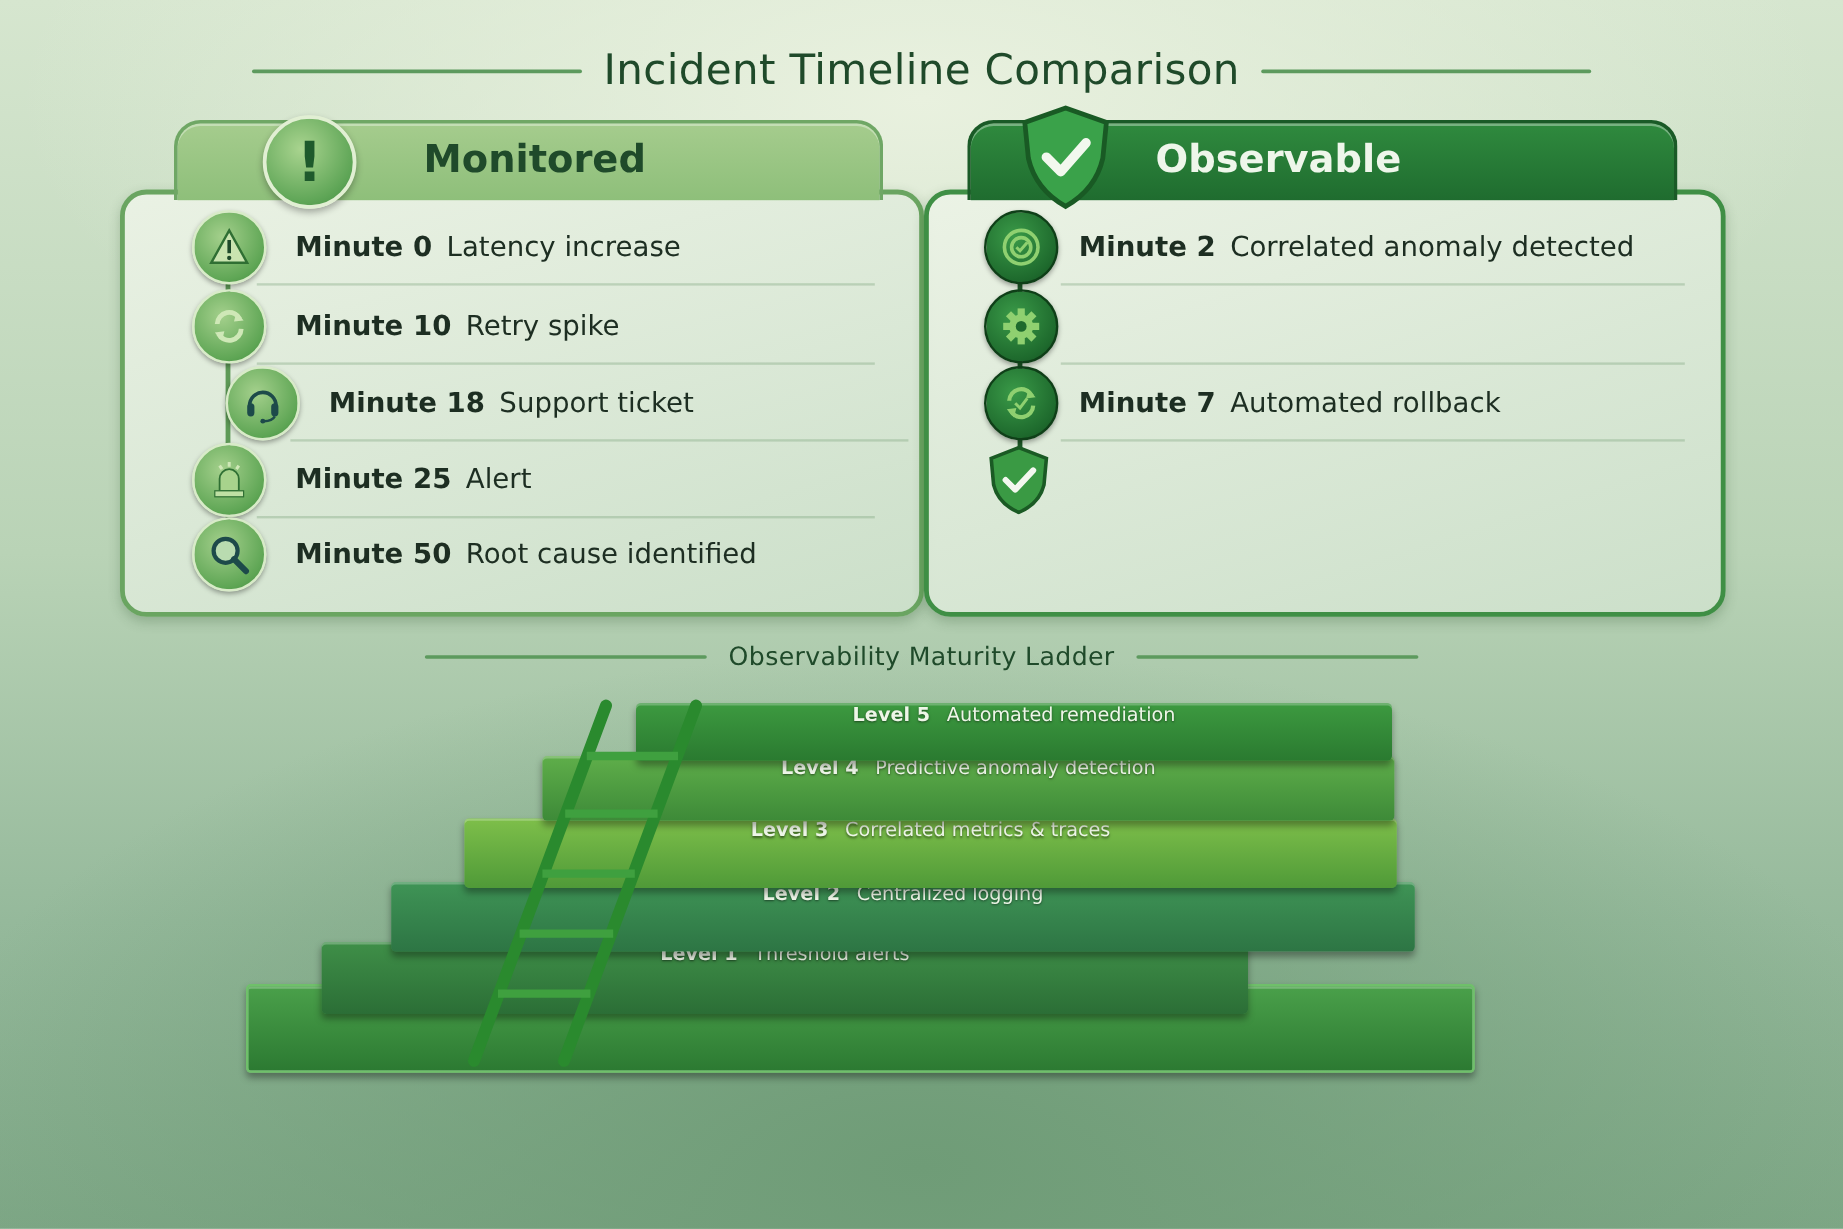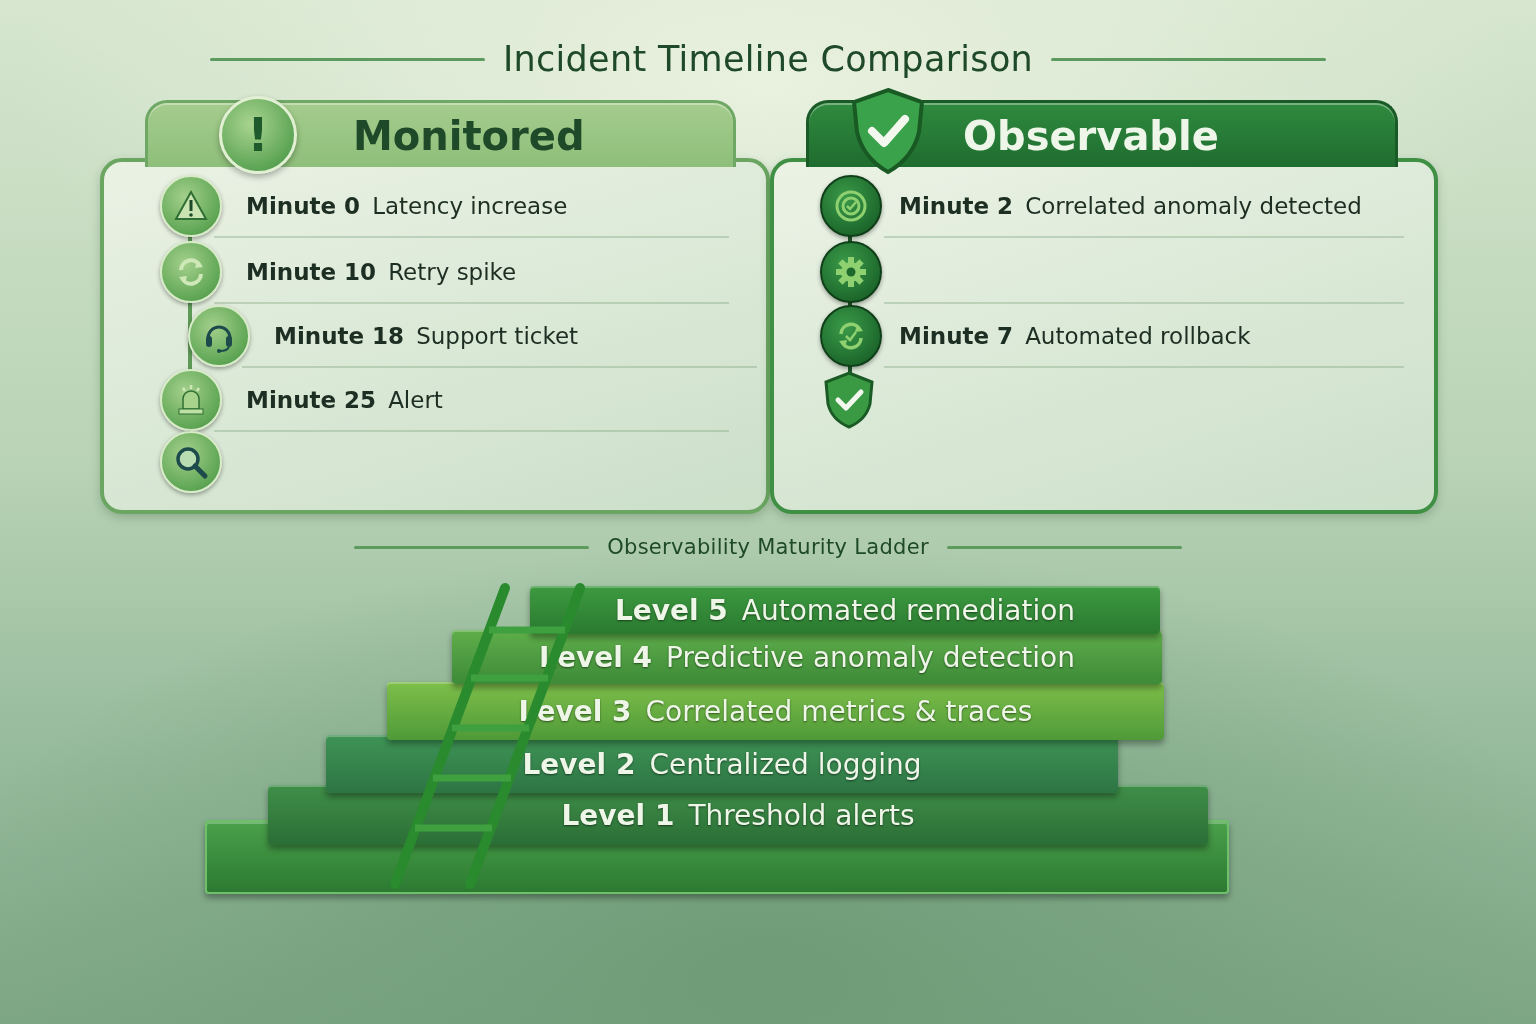"Monitored" .card-tab { font-size: 40px -> 32px }
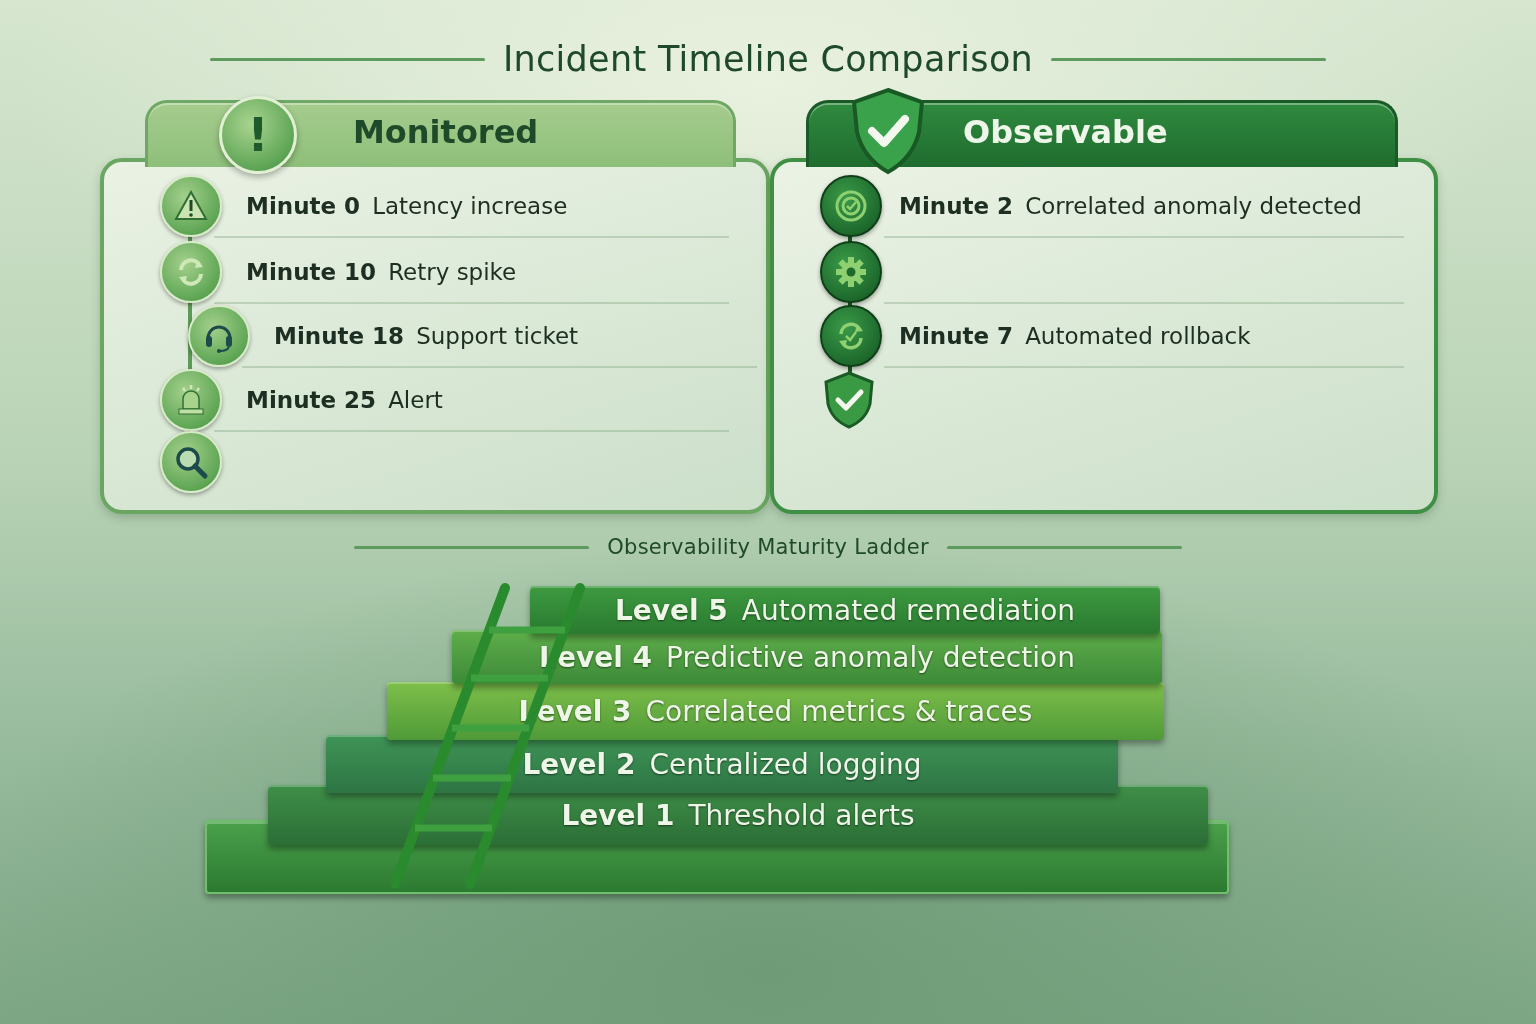"Minute 50 Root cause identified" div.text { html: none -> <div><span>Minute 50</span><span>Root cause identified</span></div> }
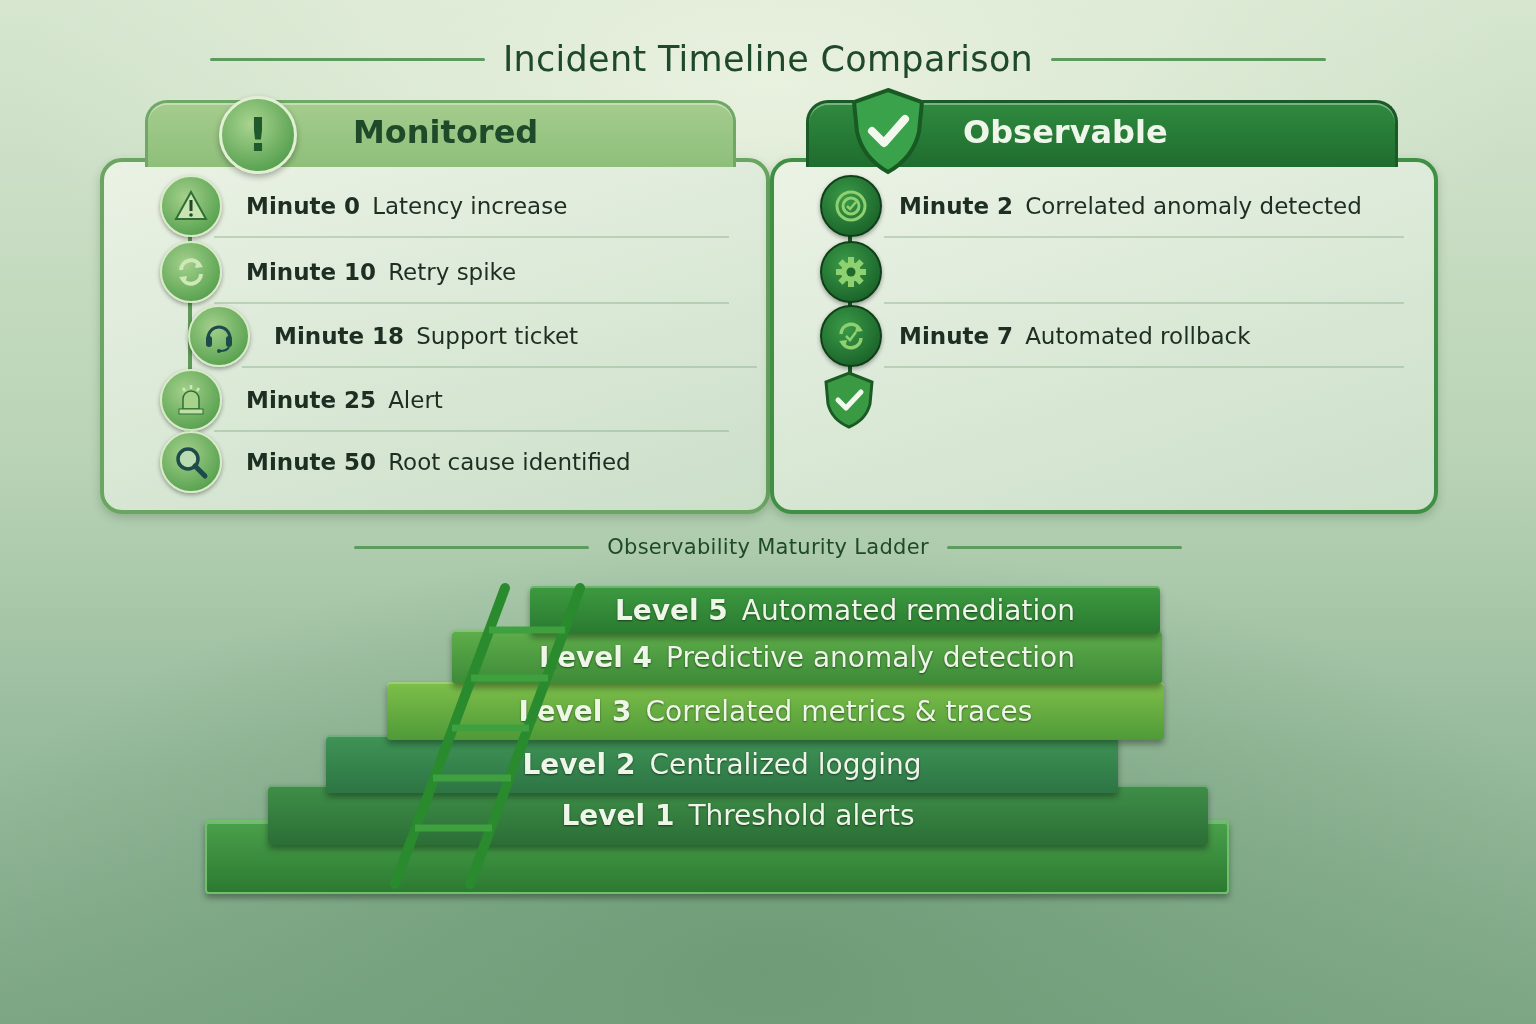"Level 5" .step { align-items: center -> flex-start; font-size: 28px -> 16px }
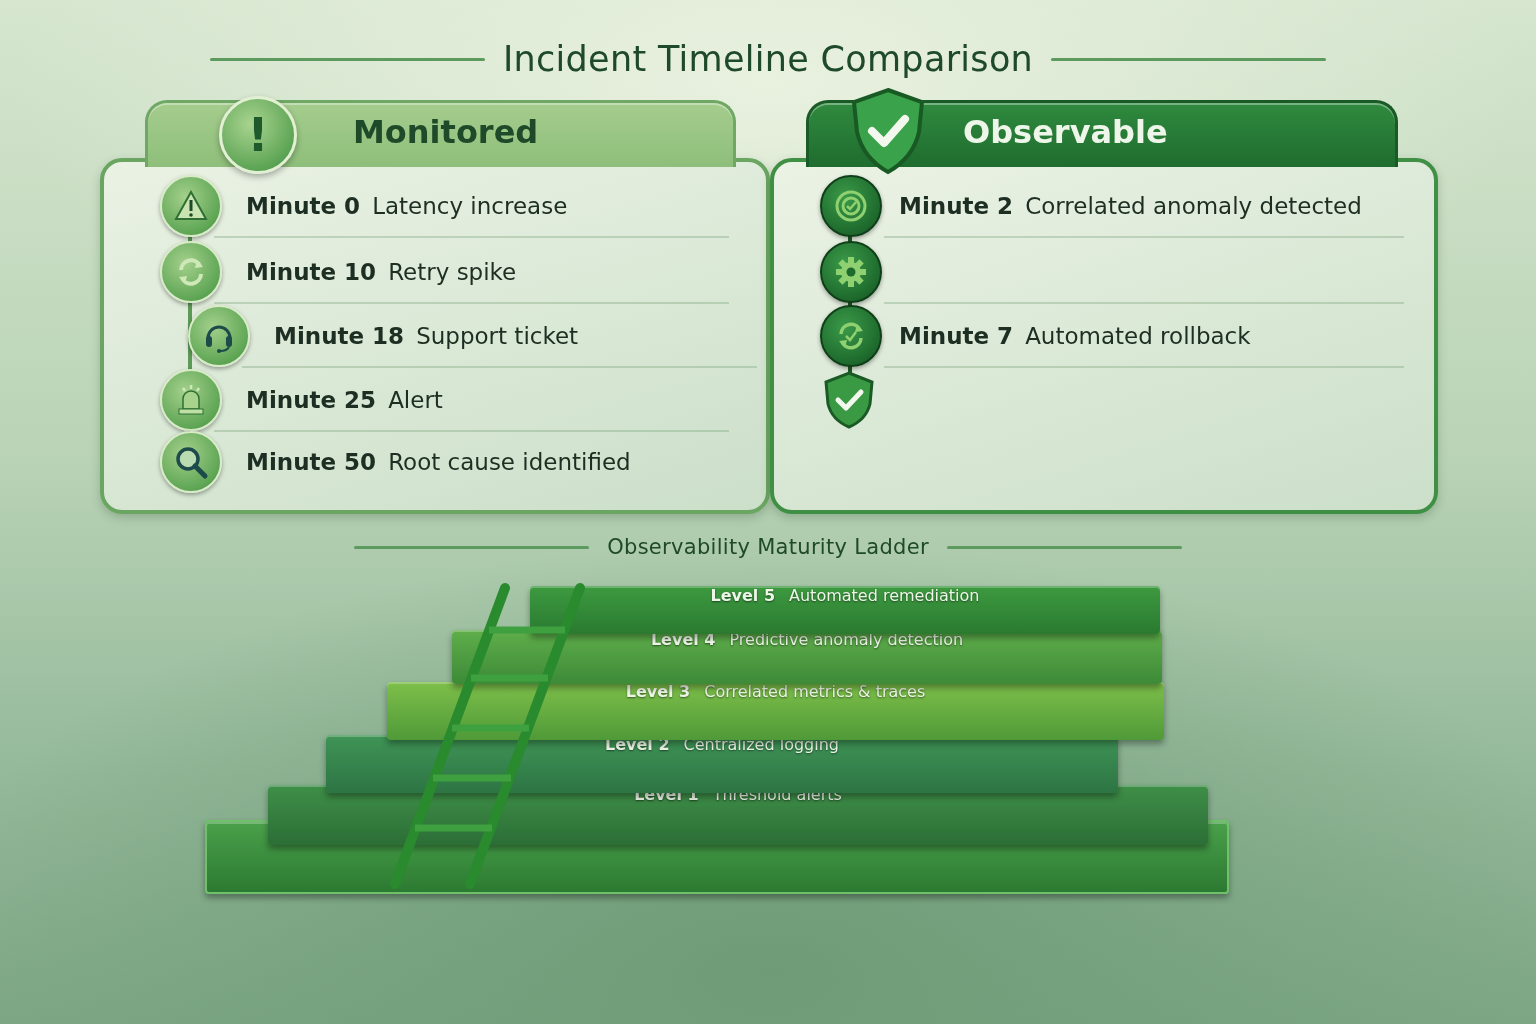"Level 2" #step-2 { width: 792px -> 853px }
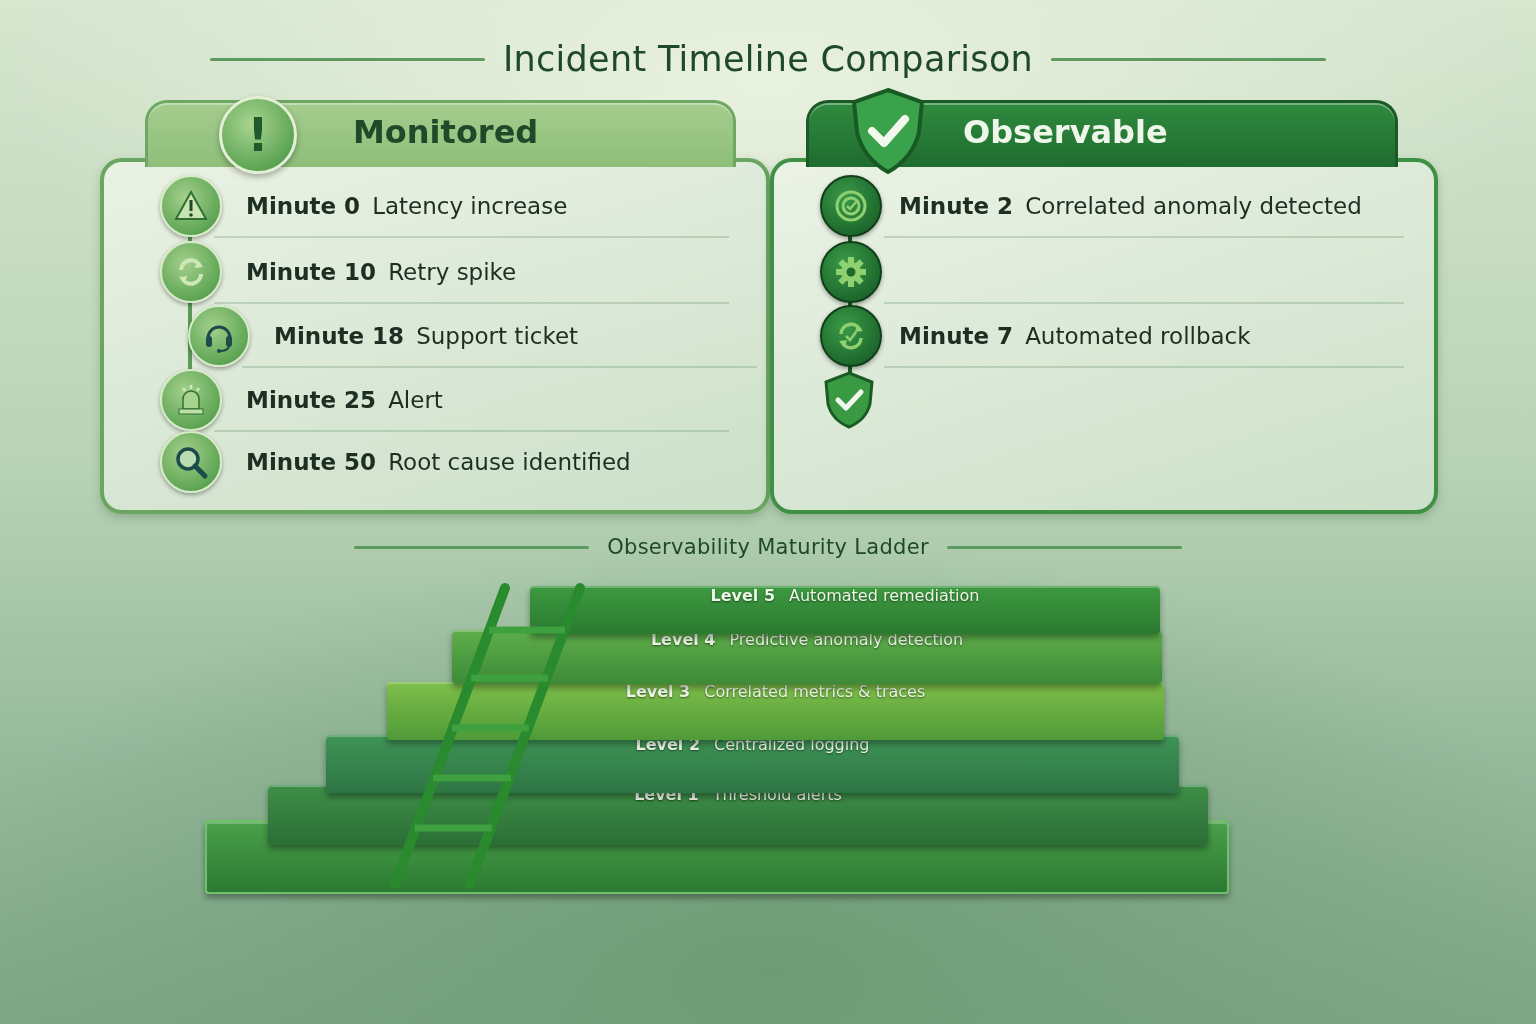"Level 1" #step-1 { width: 940px -> 772px }
